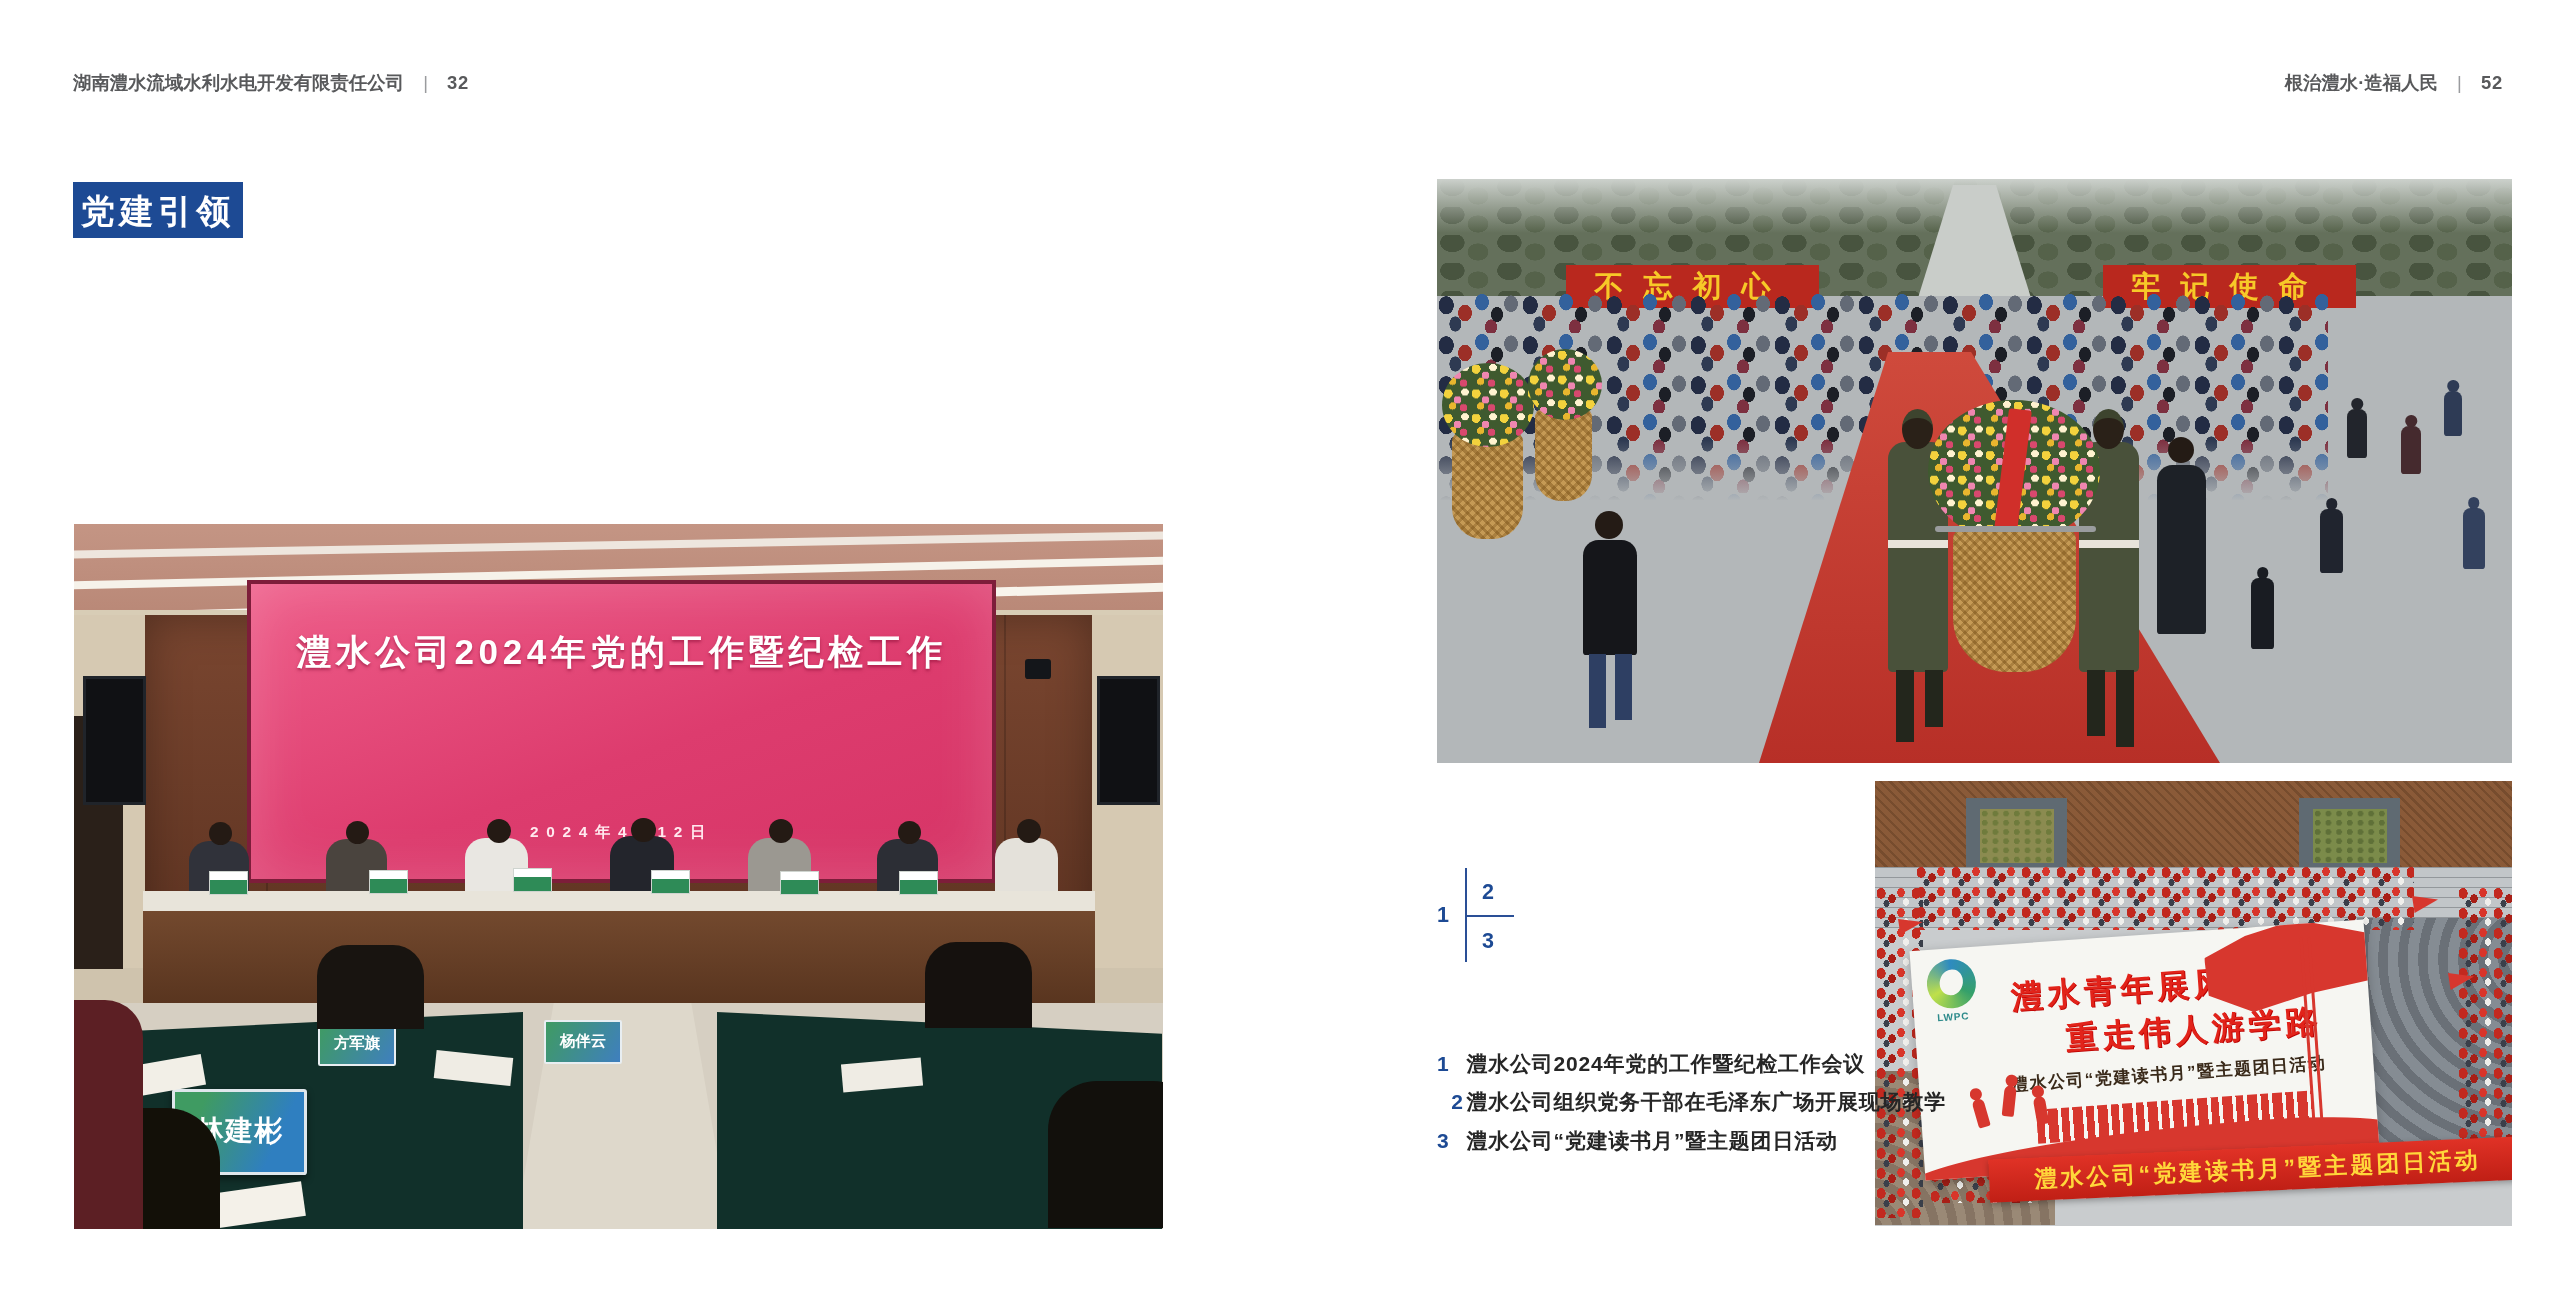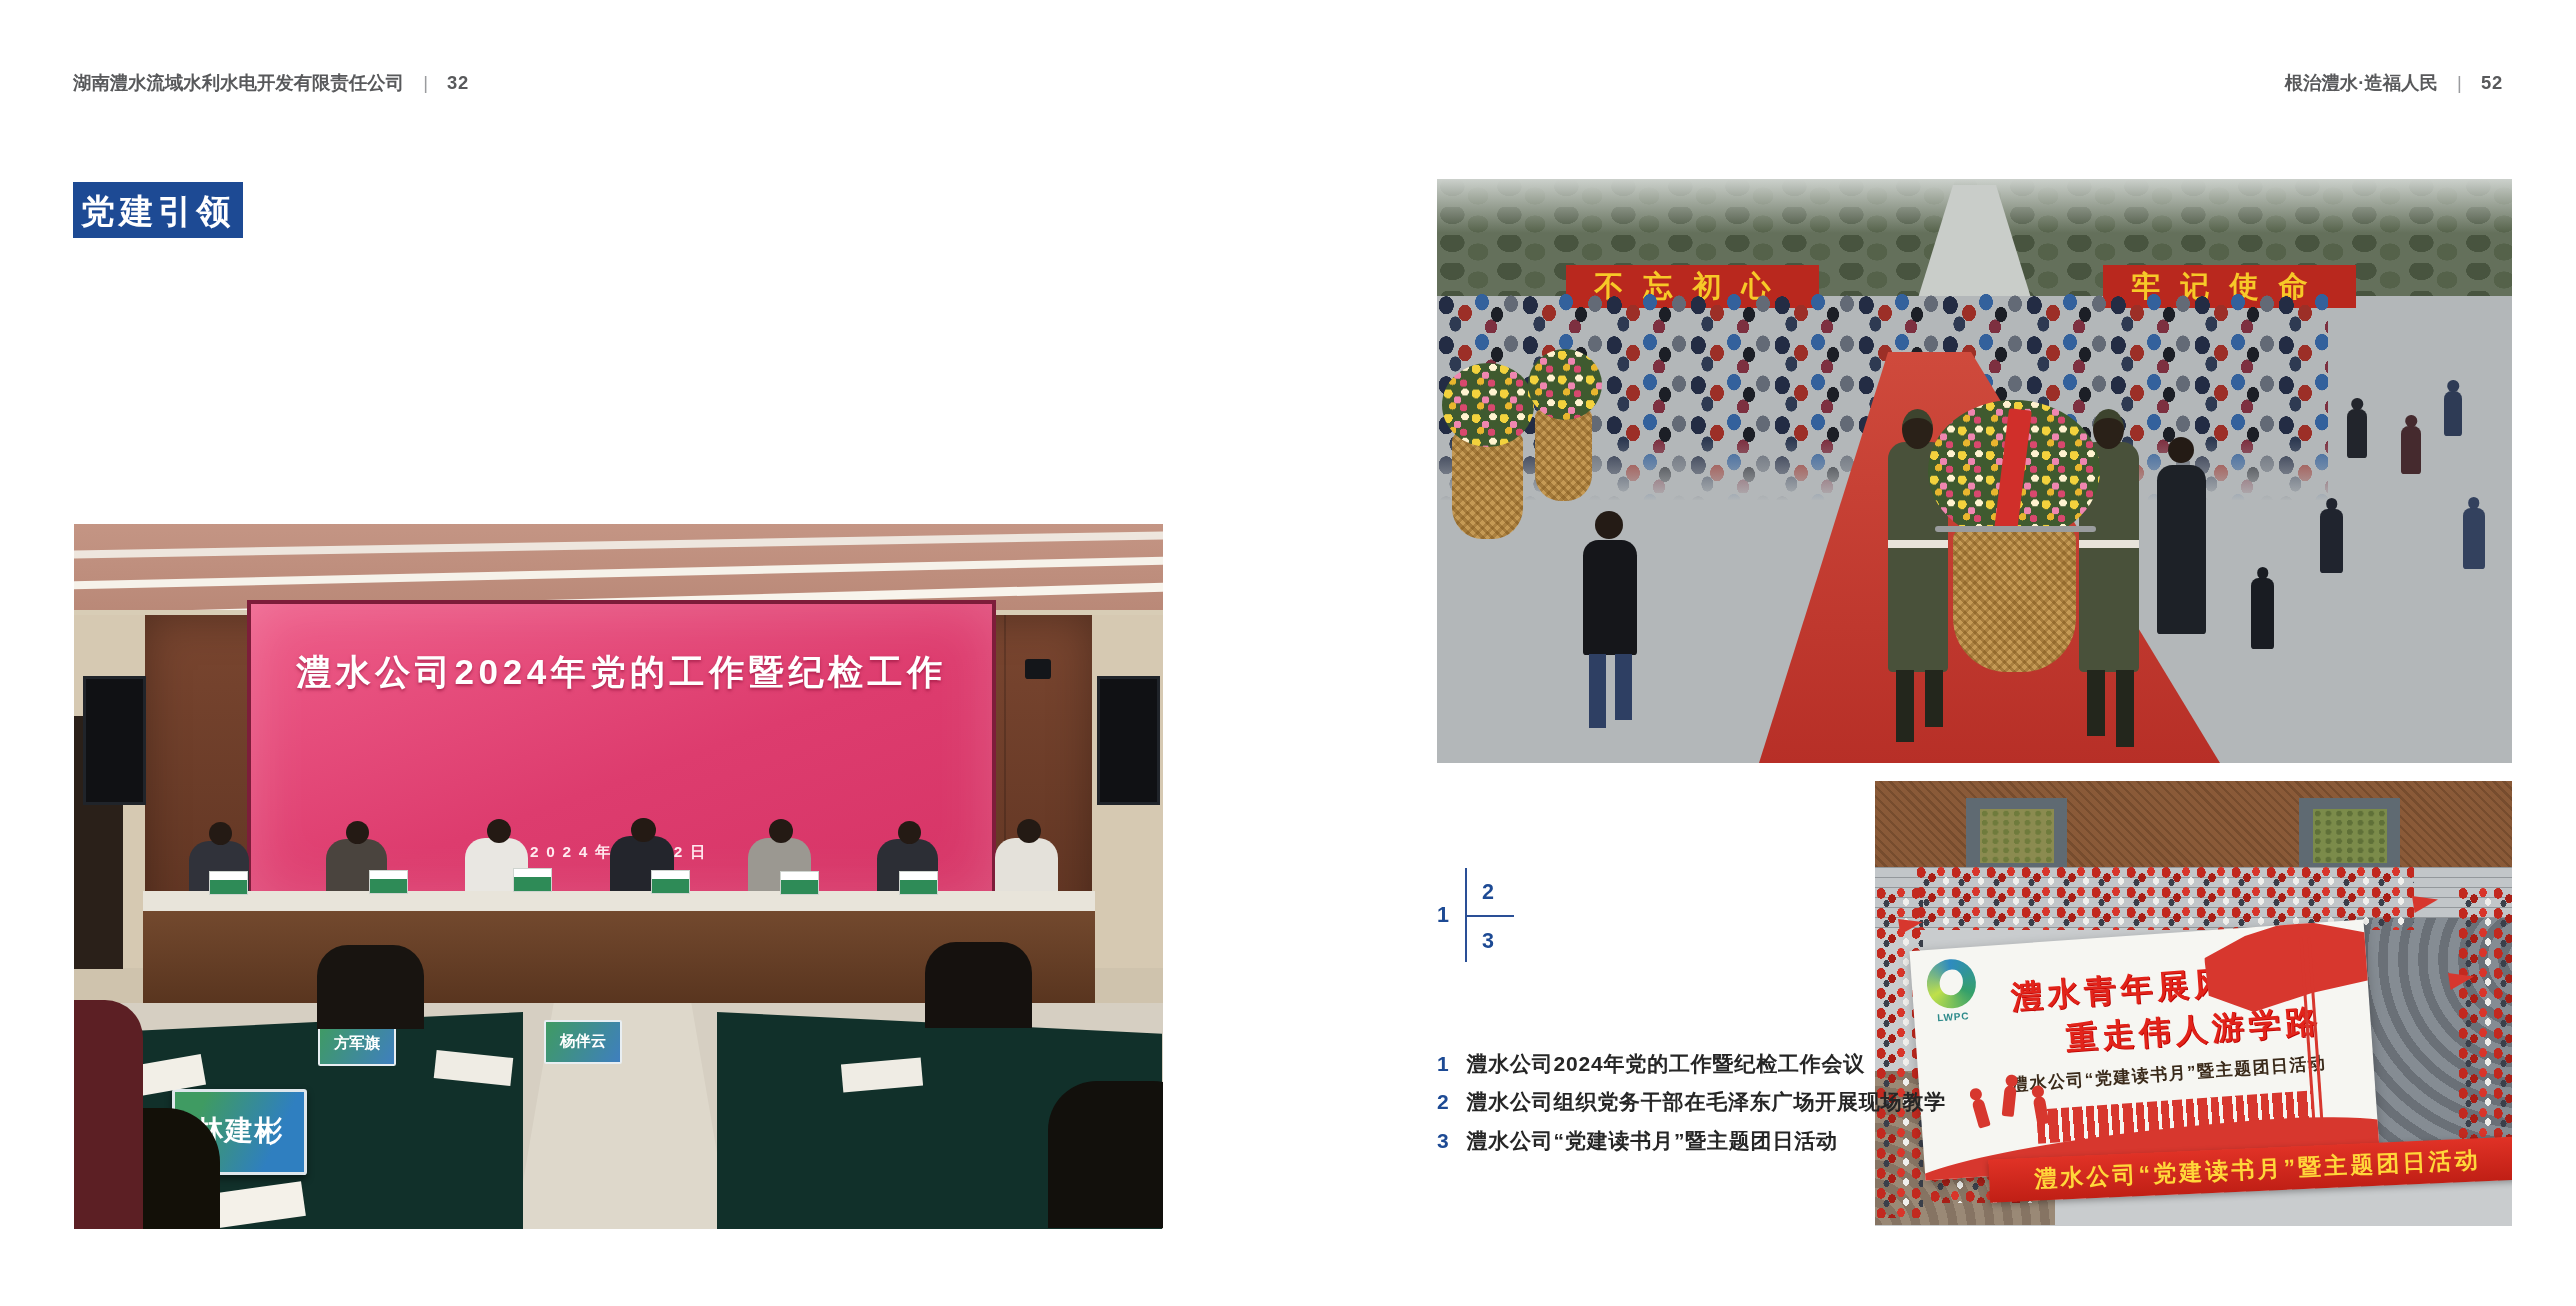"澧水公司2024年党的工作暨纪检工作" div.abs { top: 76px -> 56px }
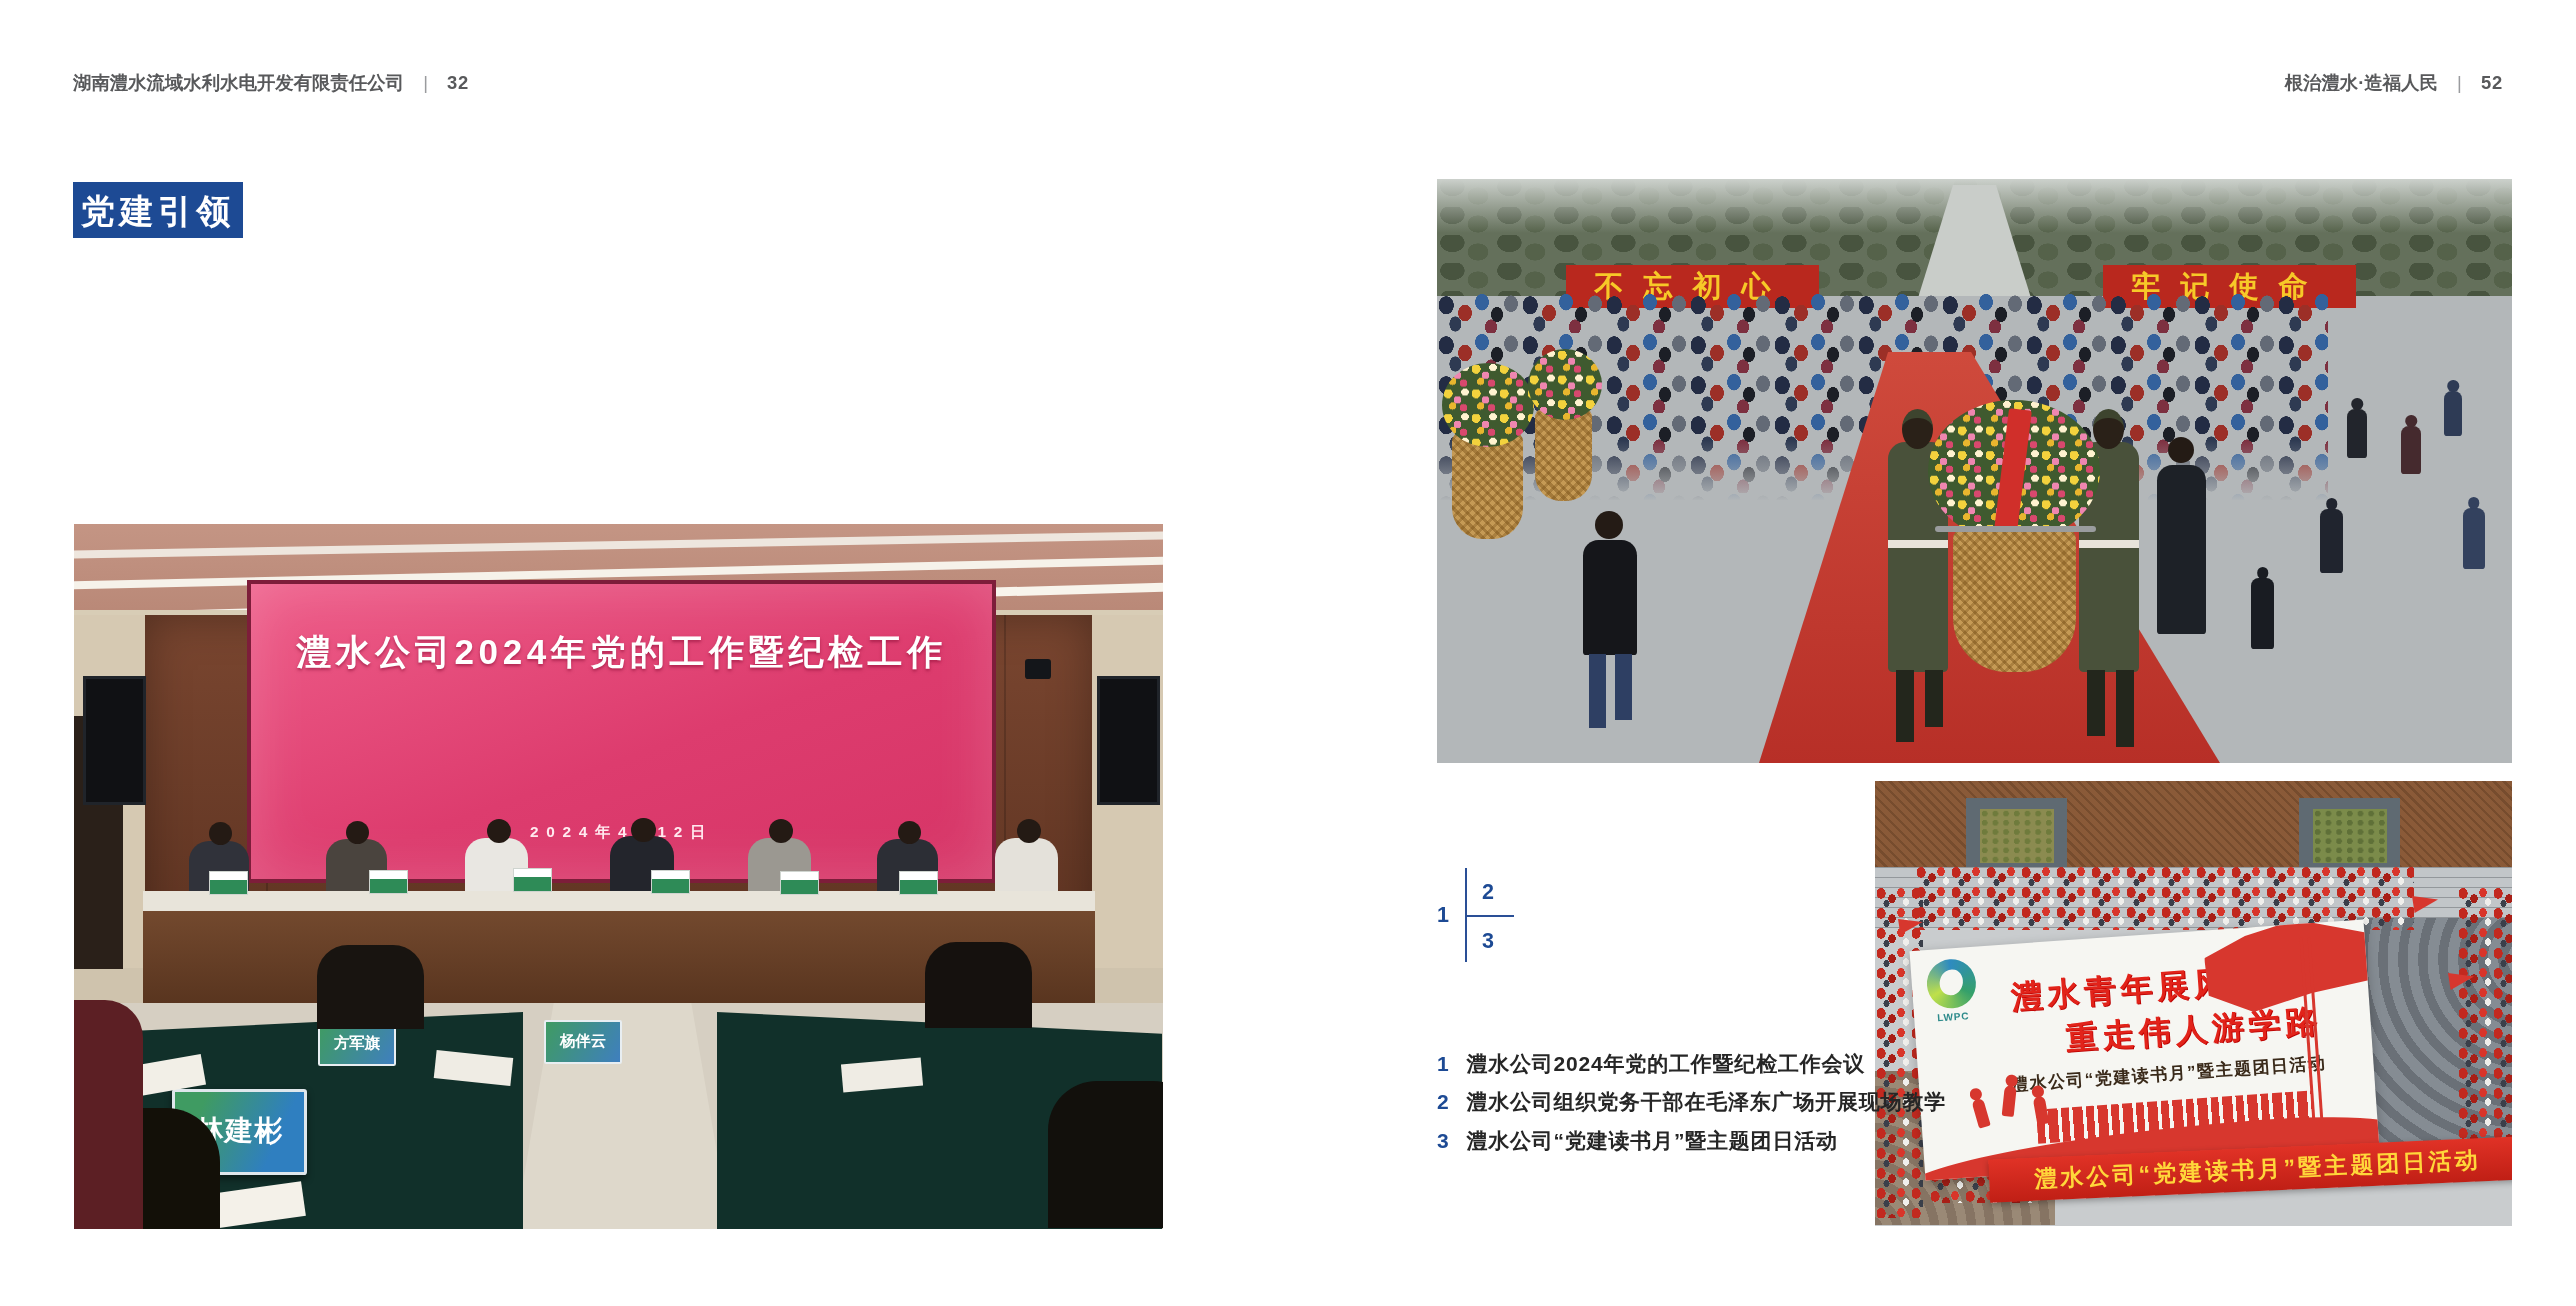"2 澧水公司组织党务干部在毛泽东广场开展现场教学" div.cap-row { text-align: none -> right }
